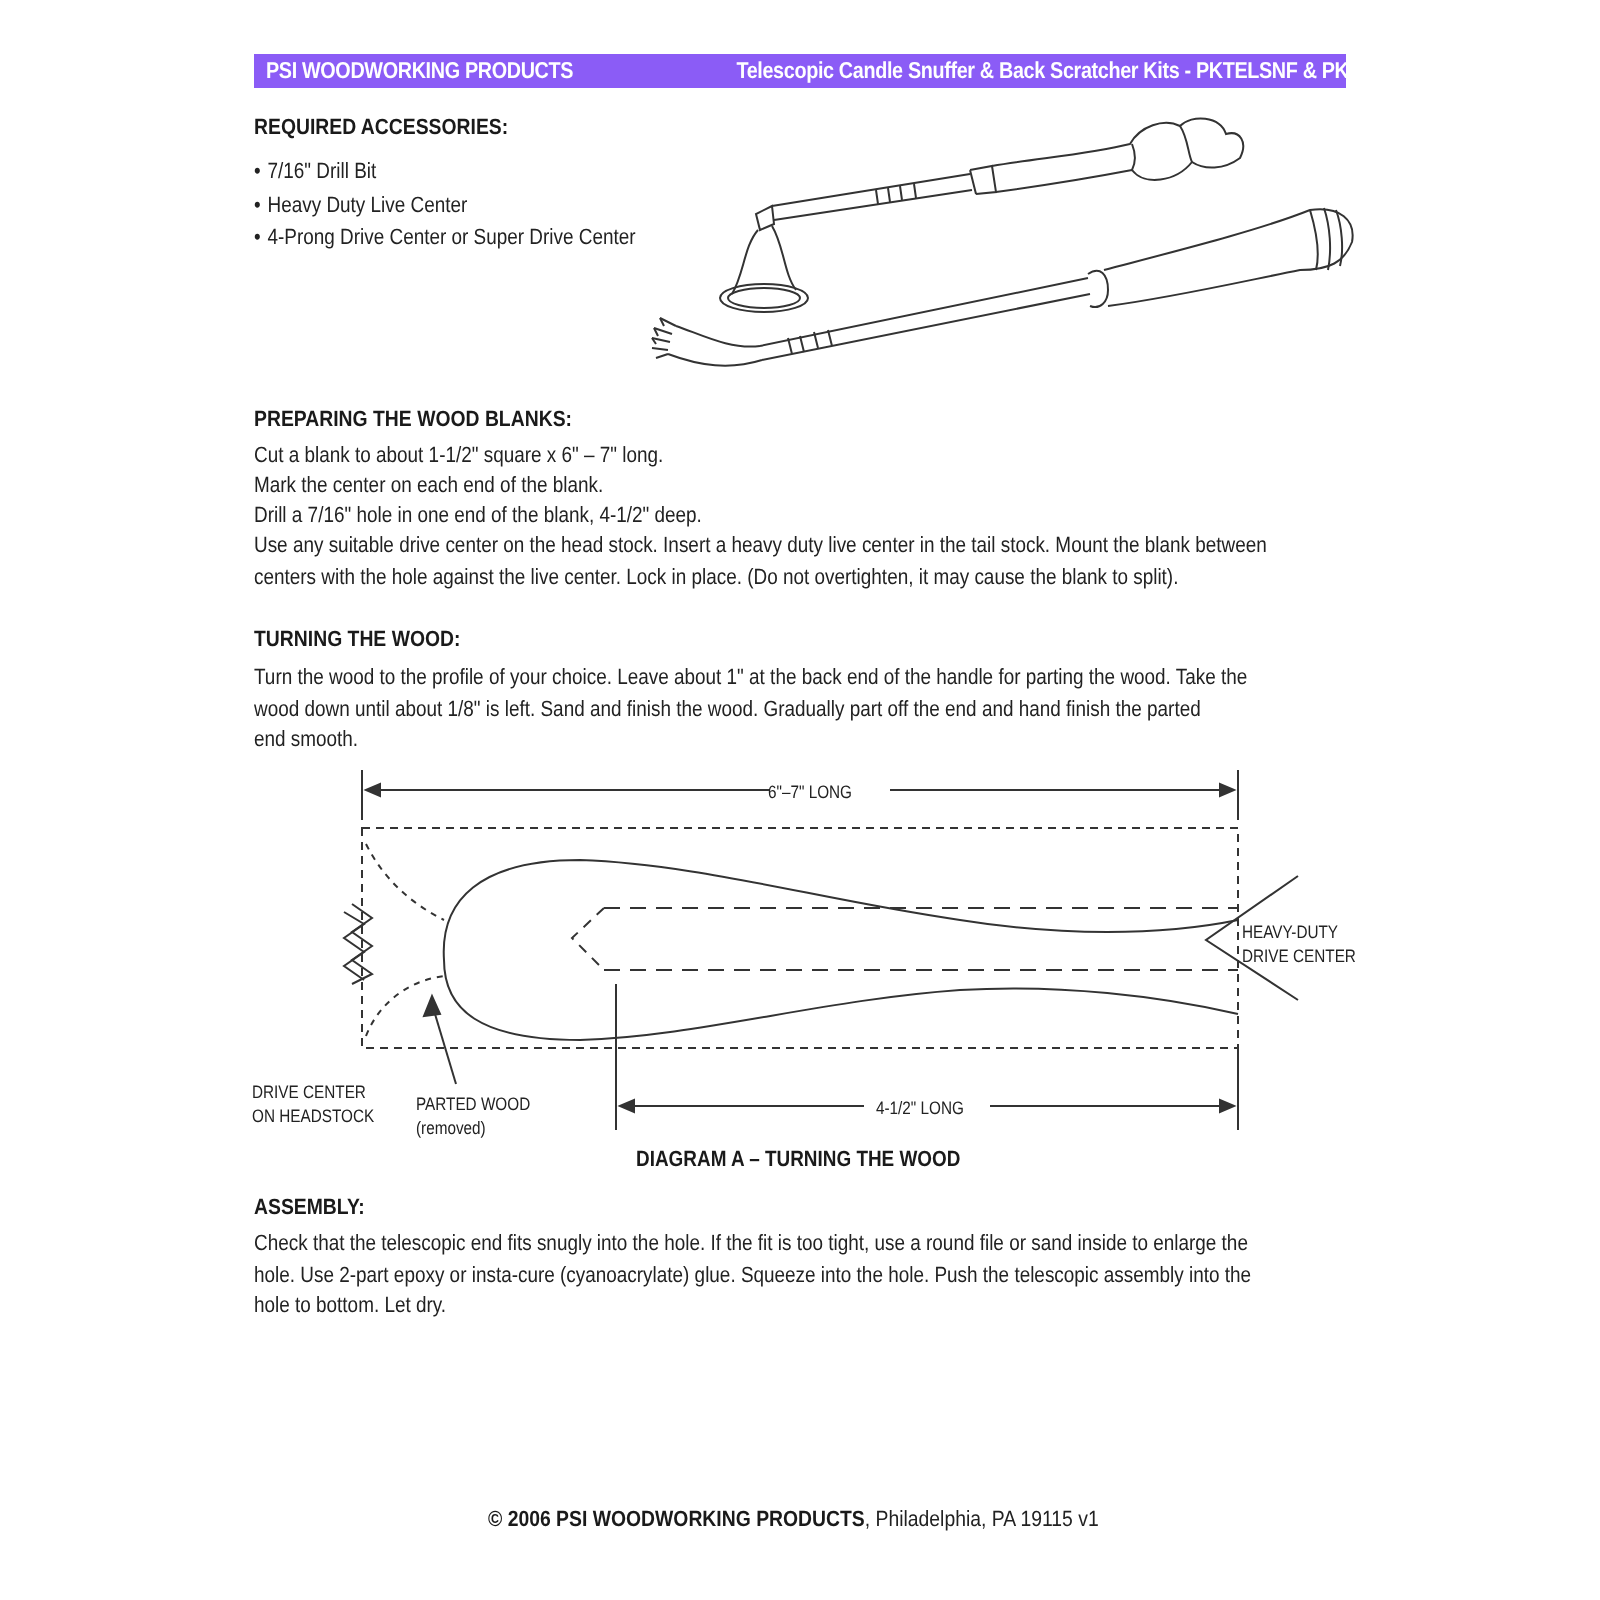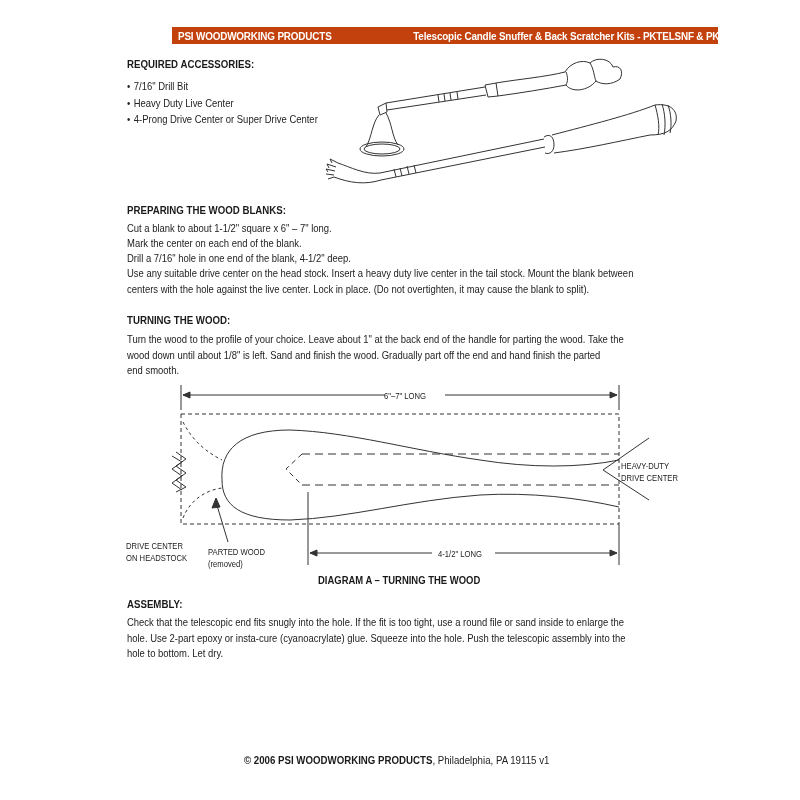"PSI WOODWORKING PRODUCTS" .header-bar { background: #c2410c -> #8b5cf6; margin-left: 45px -> none }
